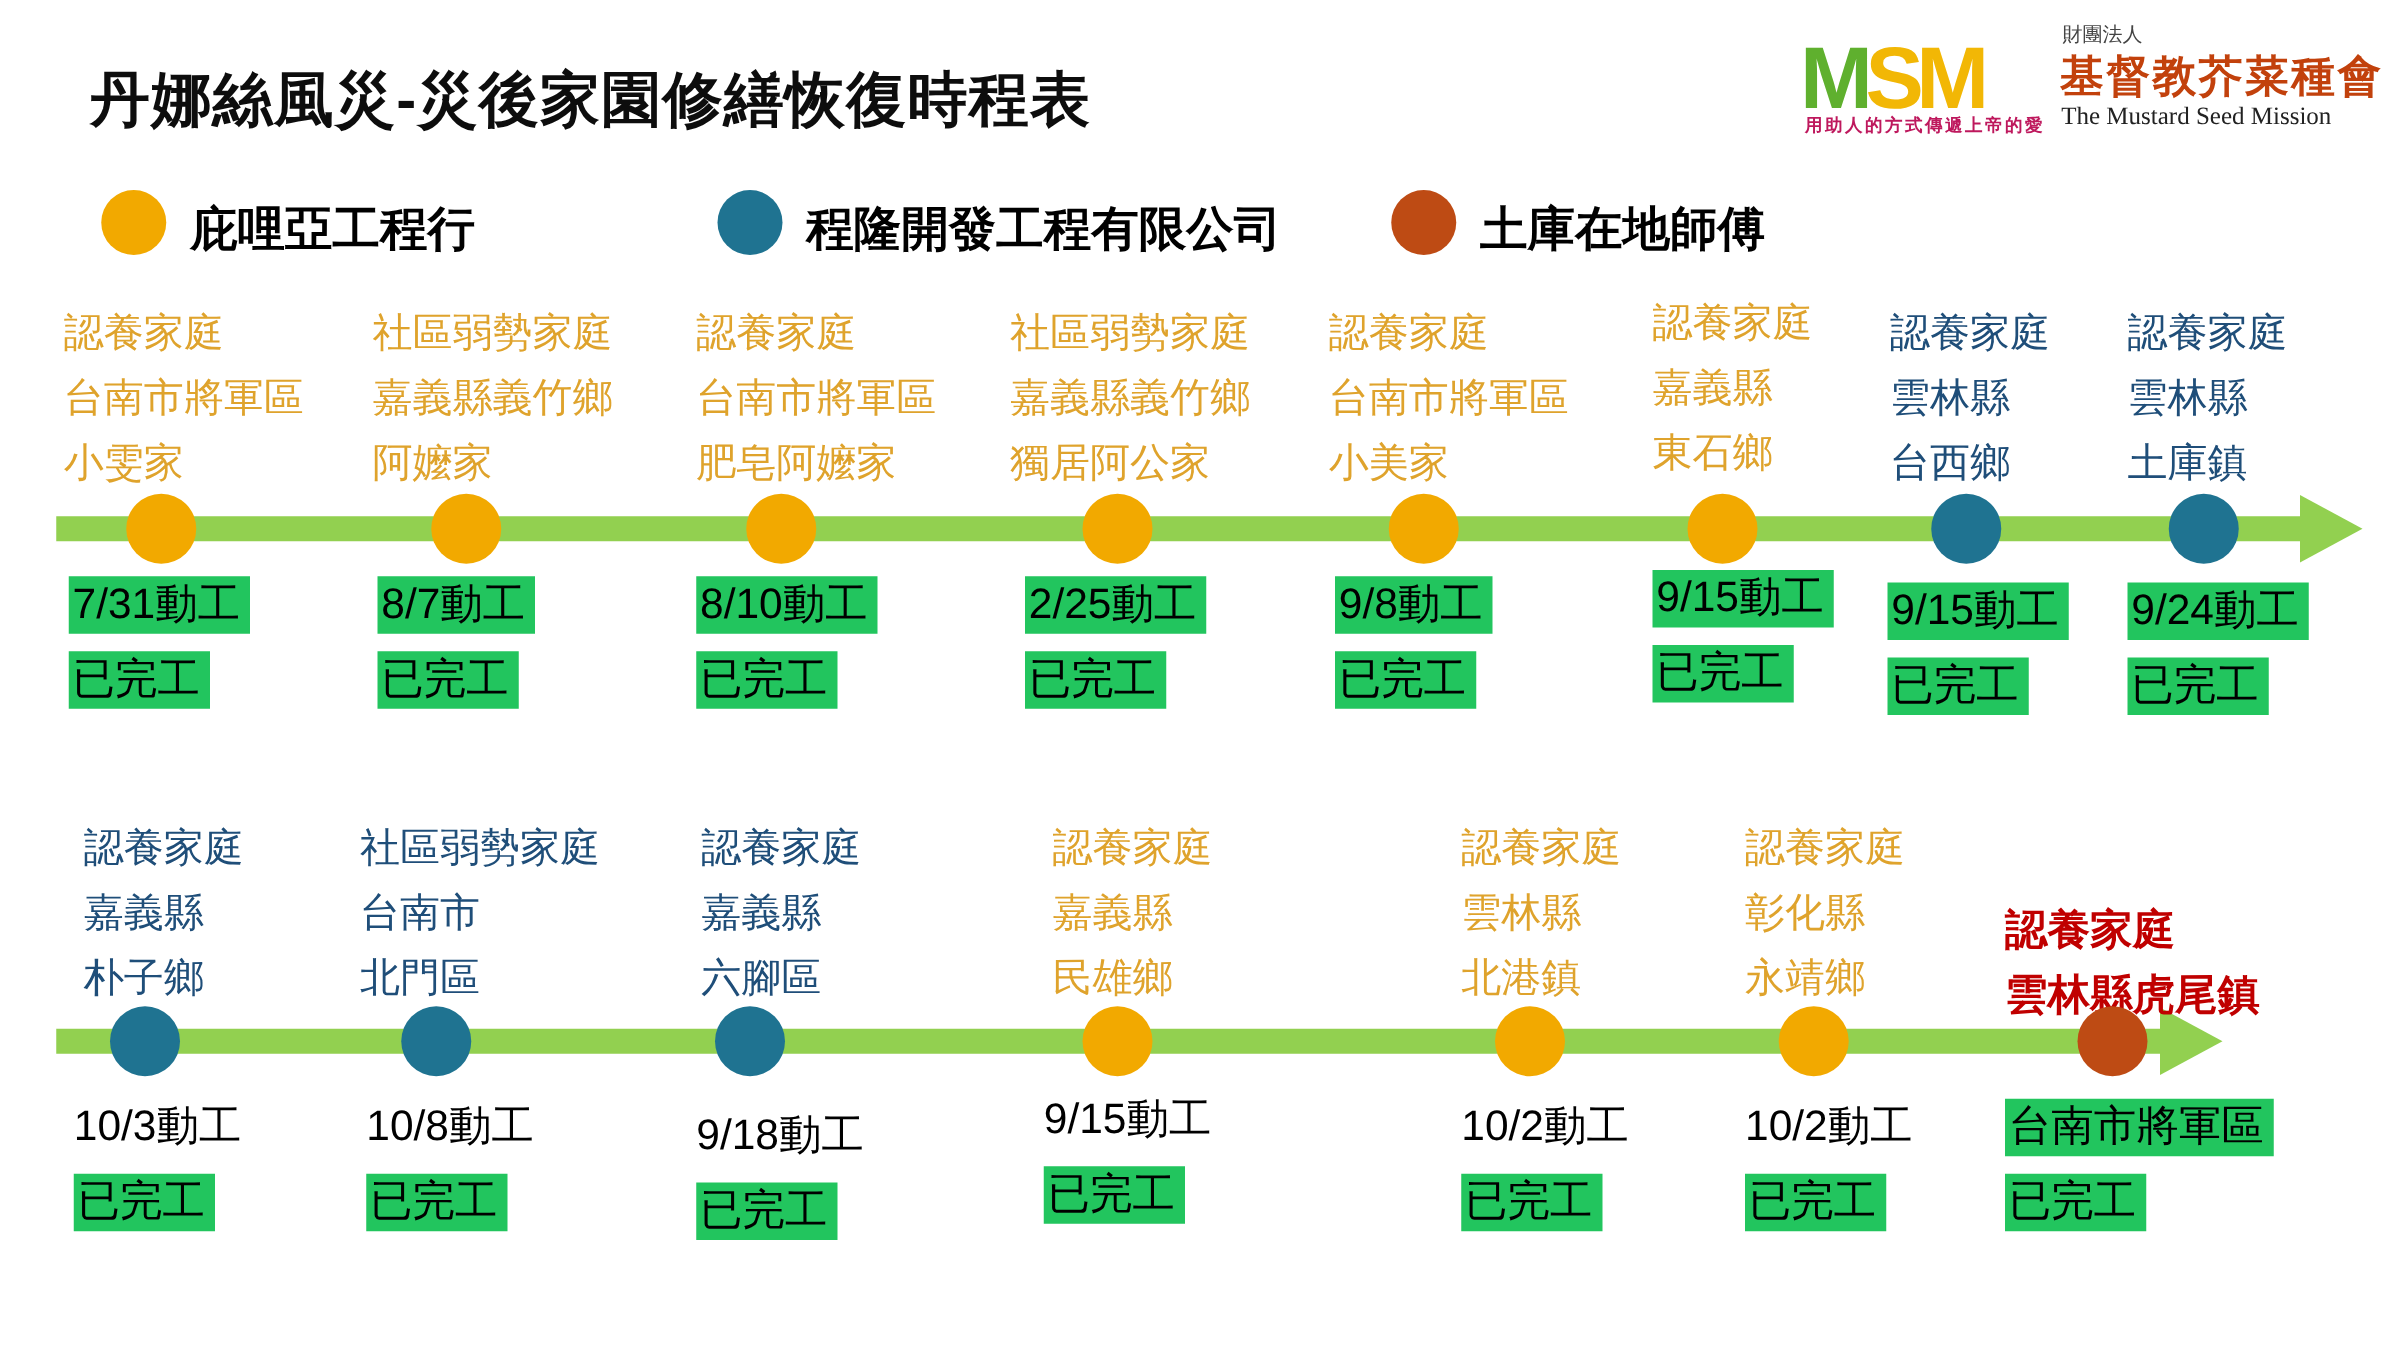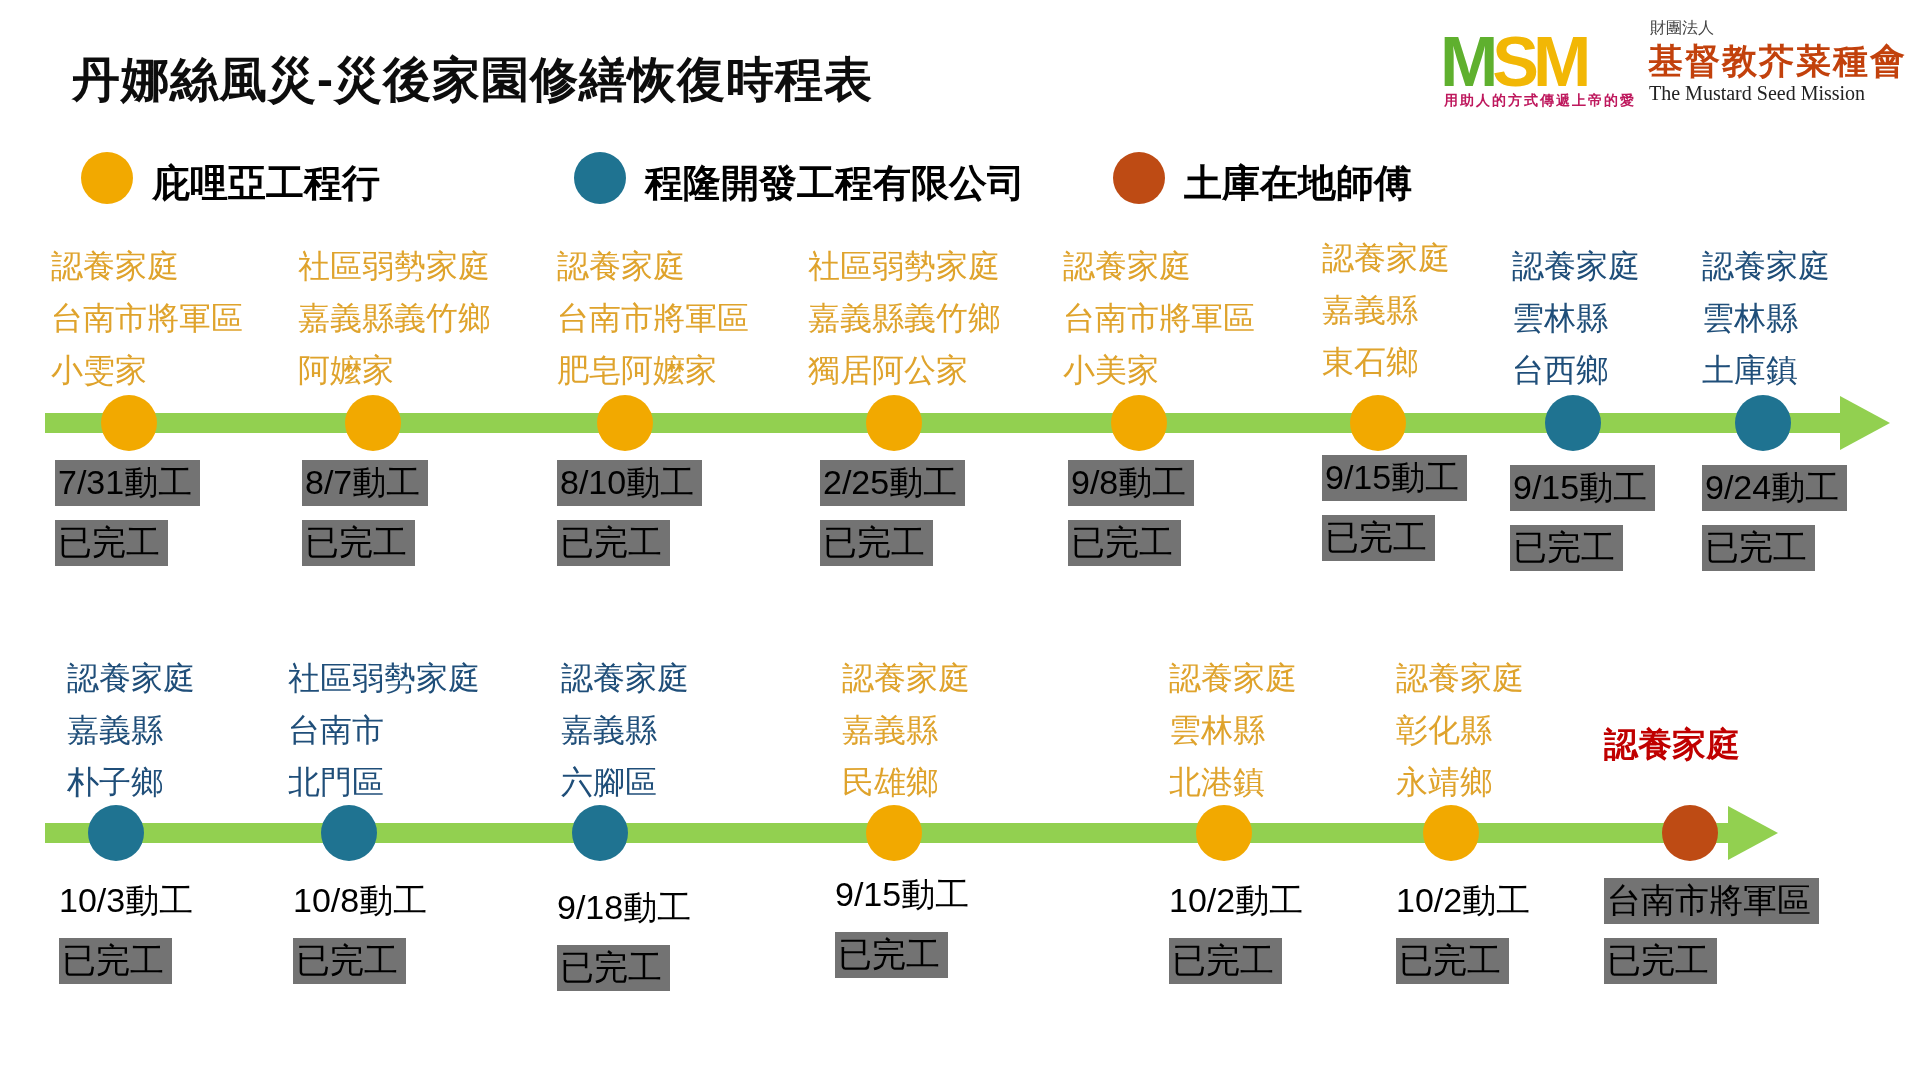"7/31動工" .hl { background: #737373 -> #22c55e }
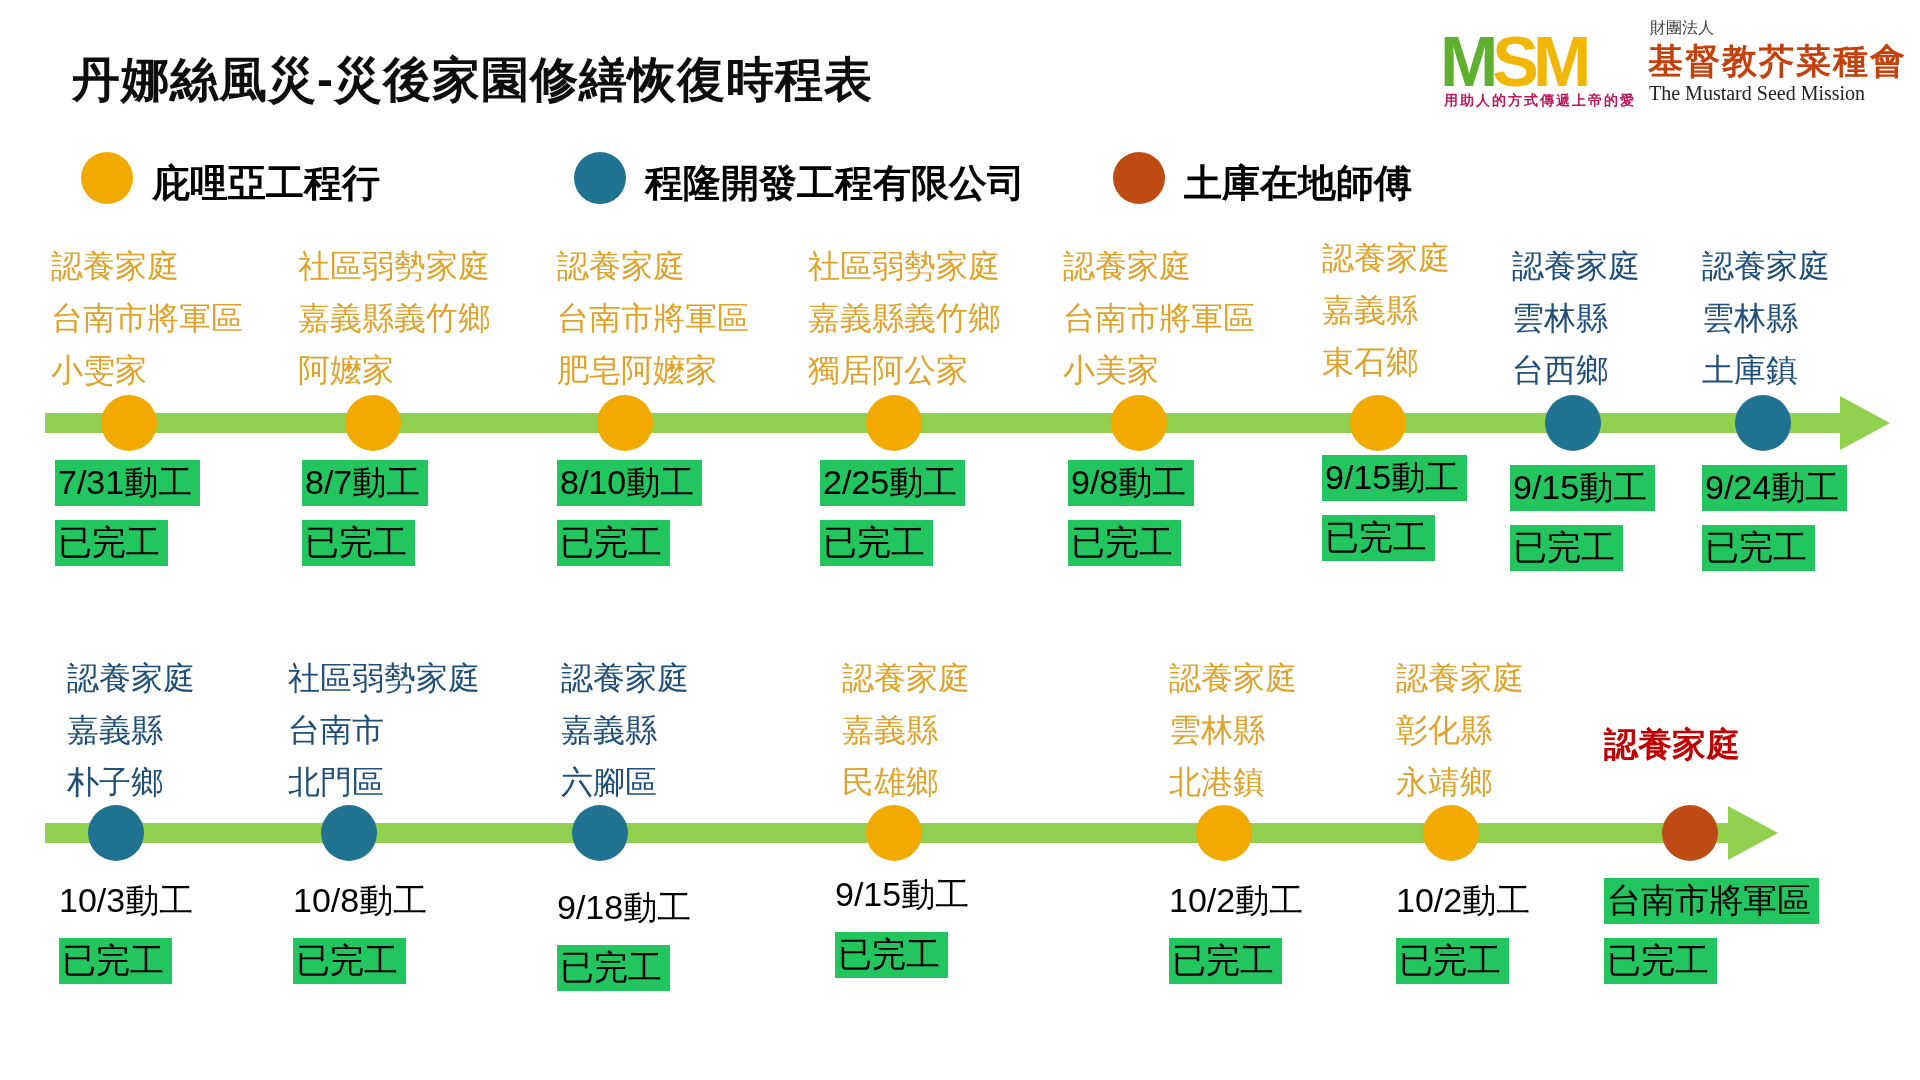"雲林縣虎尾鎮" div { html: none -> <div>雲林縣虎尾鎮</div> }
